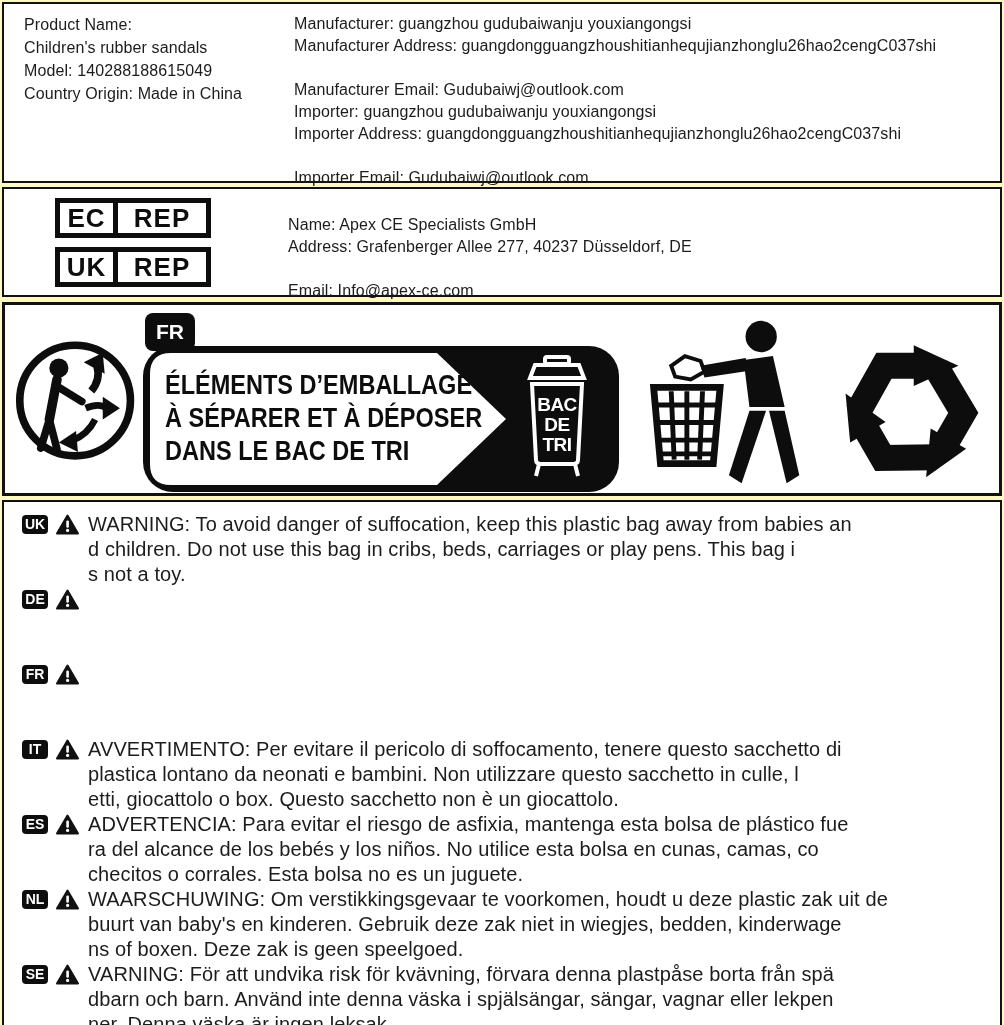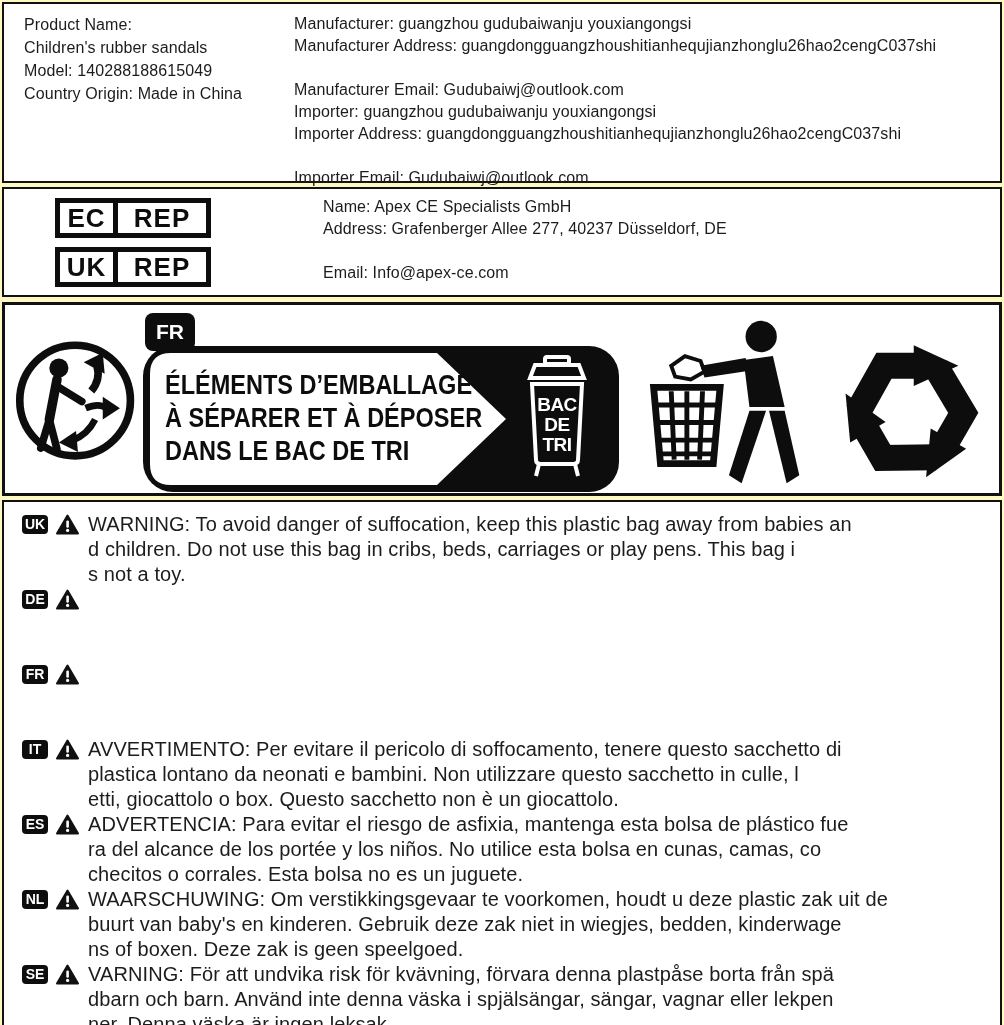"Name: Apex CE Specialists GmbH" .rep-right { margin-left: 35px -> none; top: 7px -> 25px }
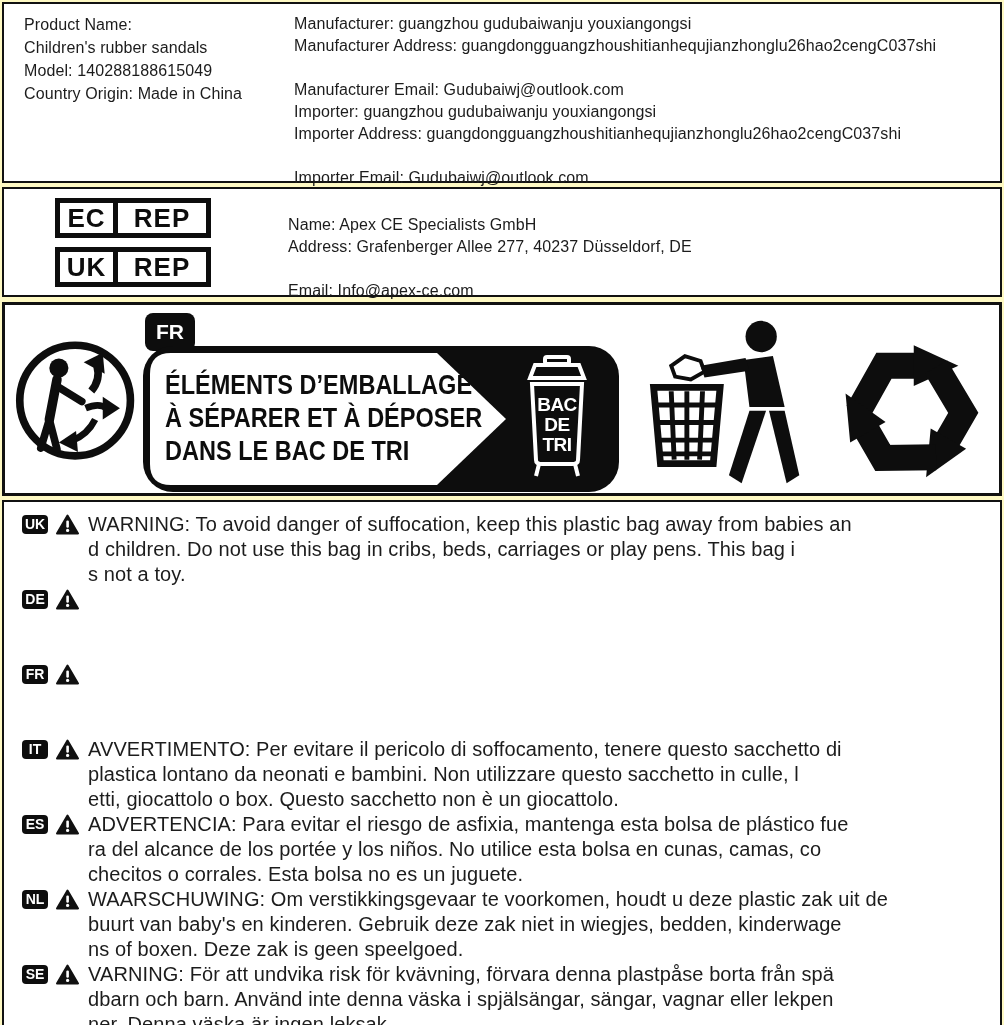"ADVERTENCIA: Para evitar el riesgo" div.warn-text { text: portée -> bebés }
